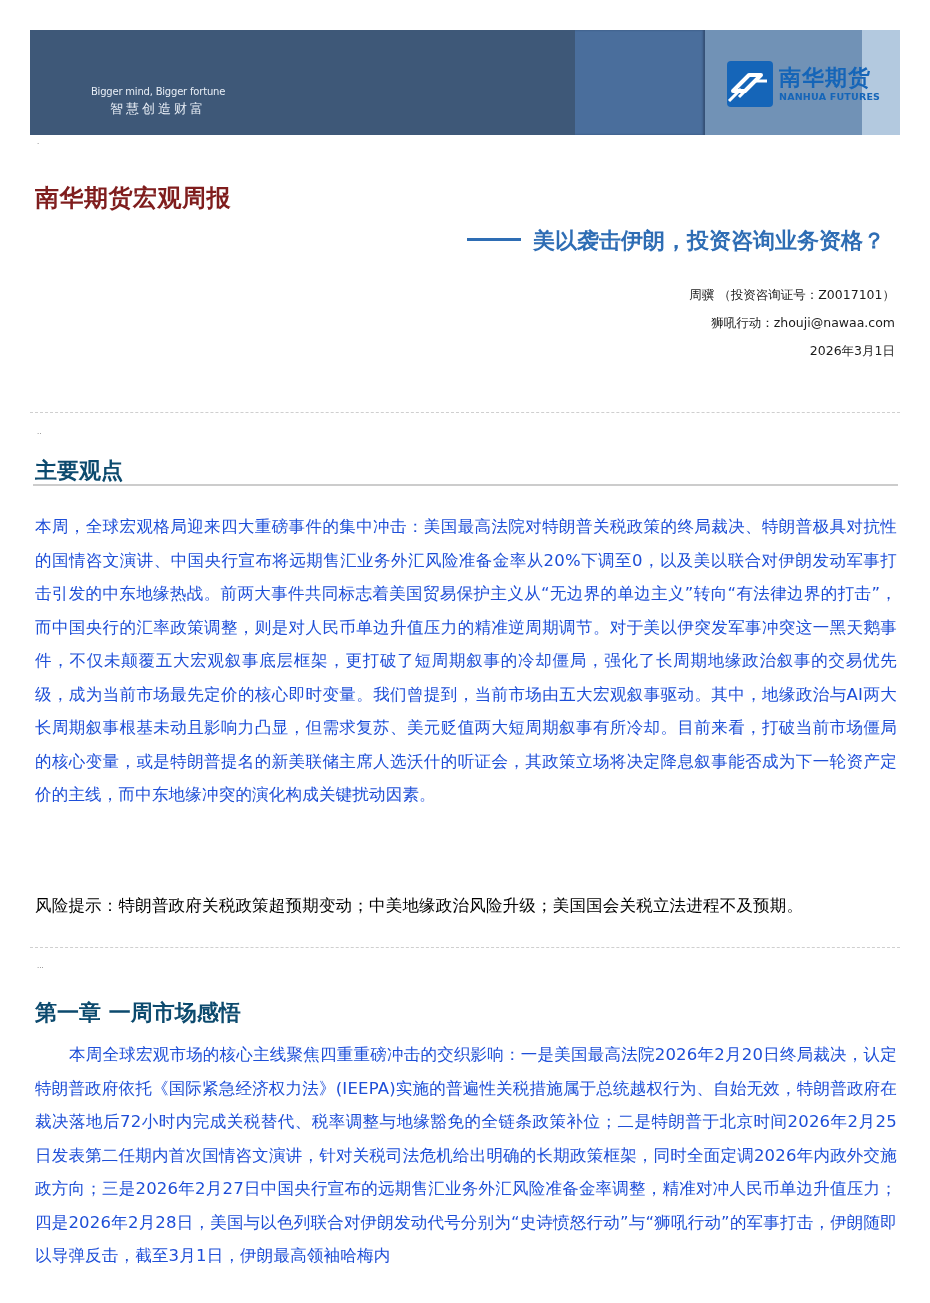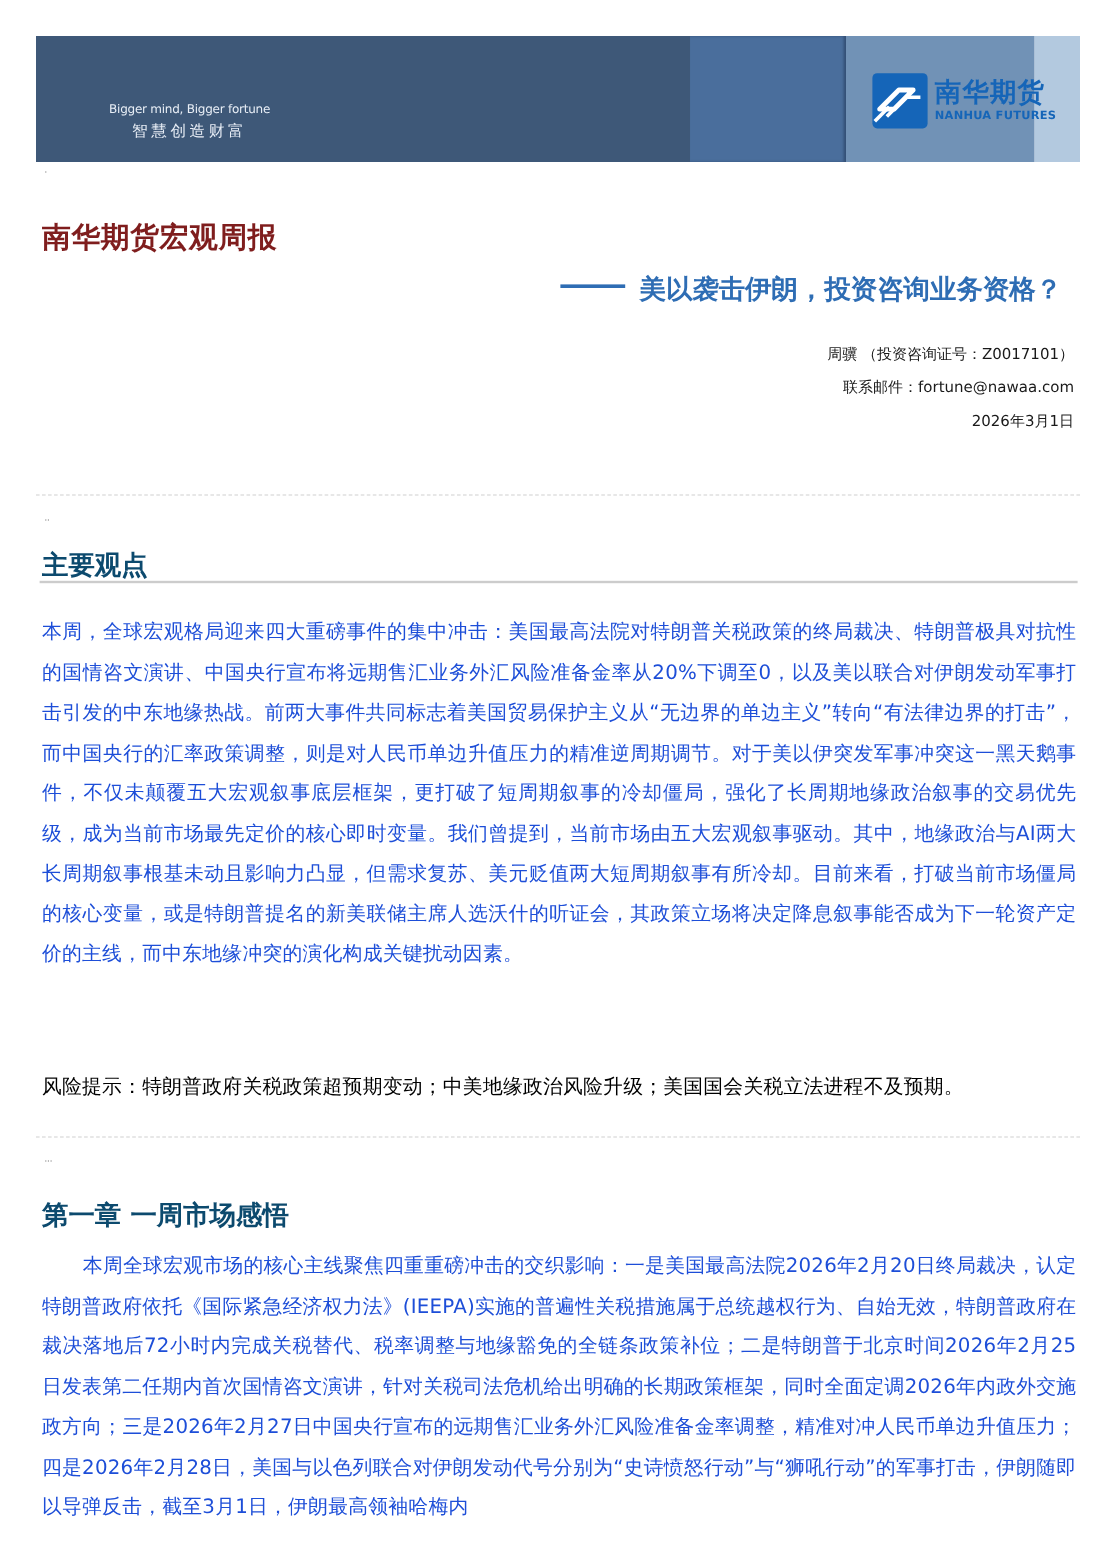"联系邮件：fortune@nawaa.com" div { text: 联系邮件：fortune@nawaa.com -> 狮吼行动：zhouji@nawaa.com }
